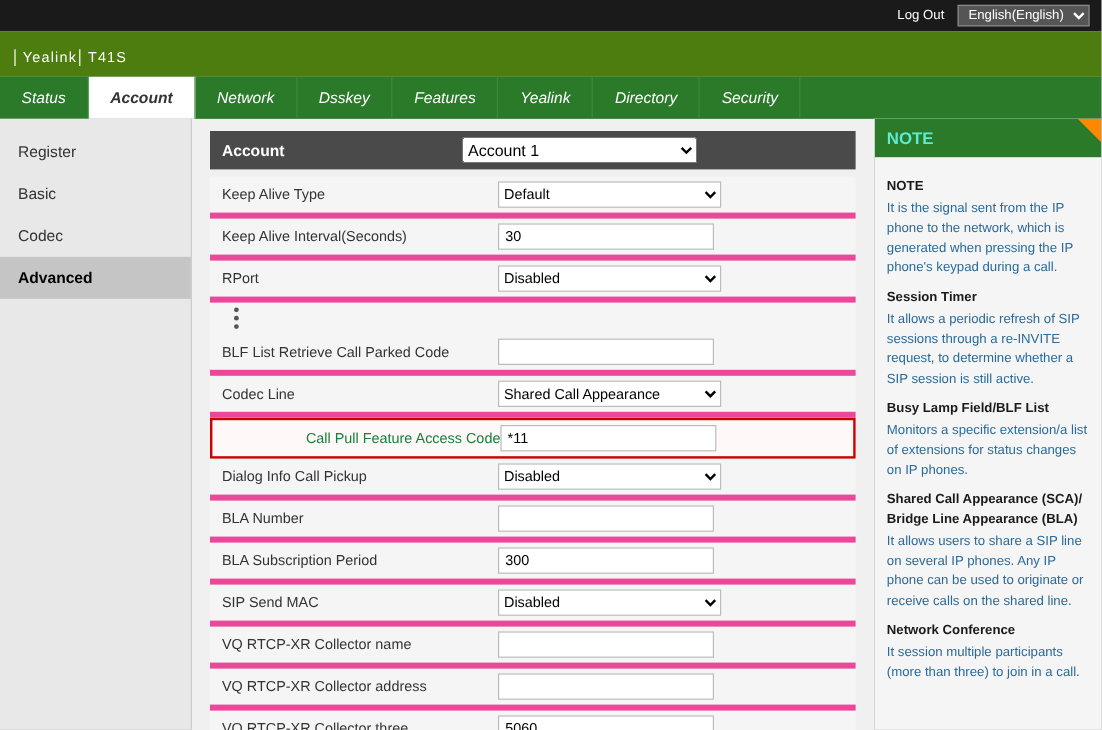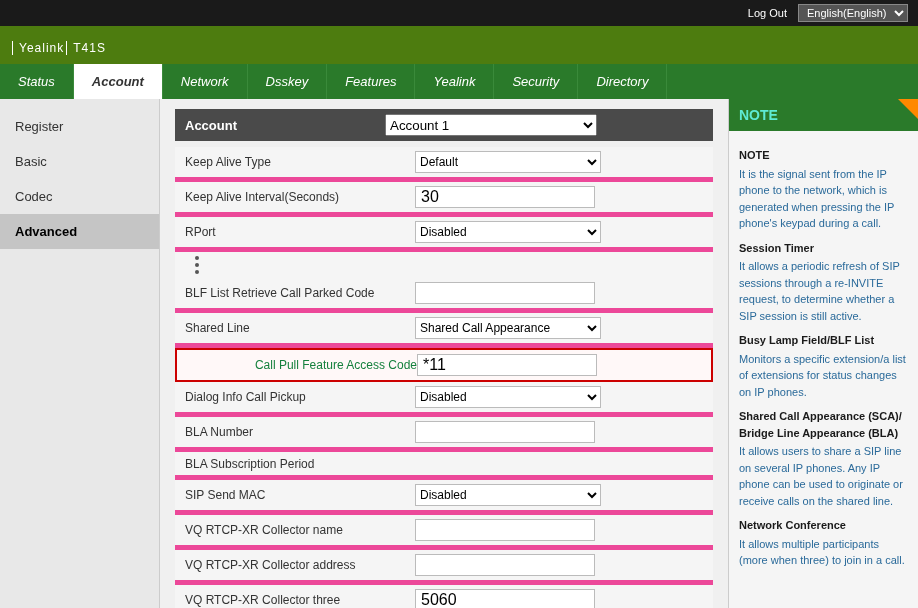"Security" a.nav-item { order: before "Directory" -> after "Directory" }
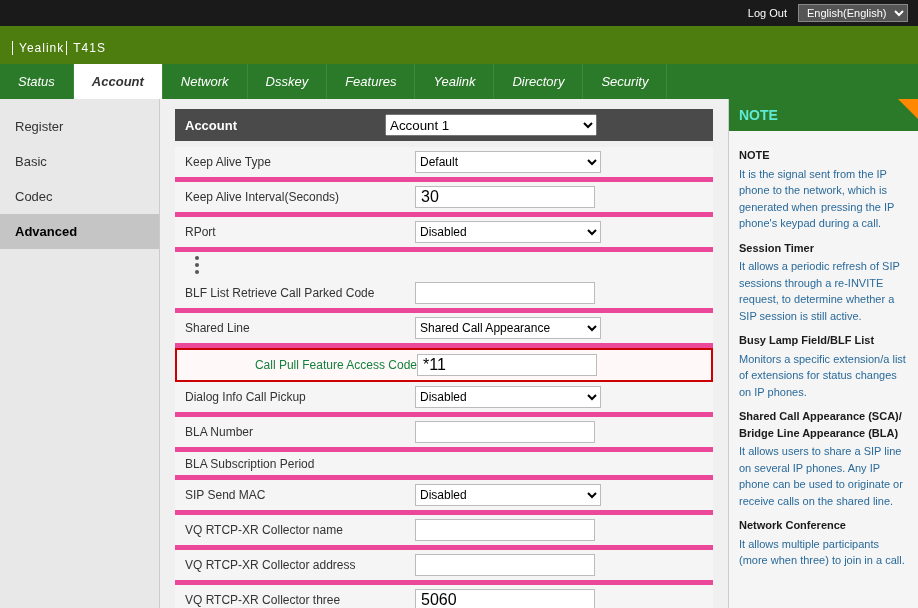"Account 1" .account-header select { width: 212px -> 196px }
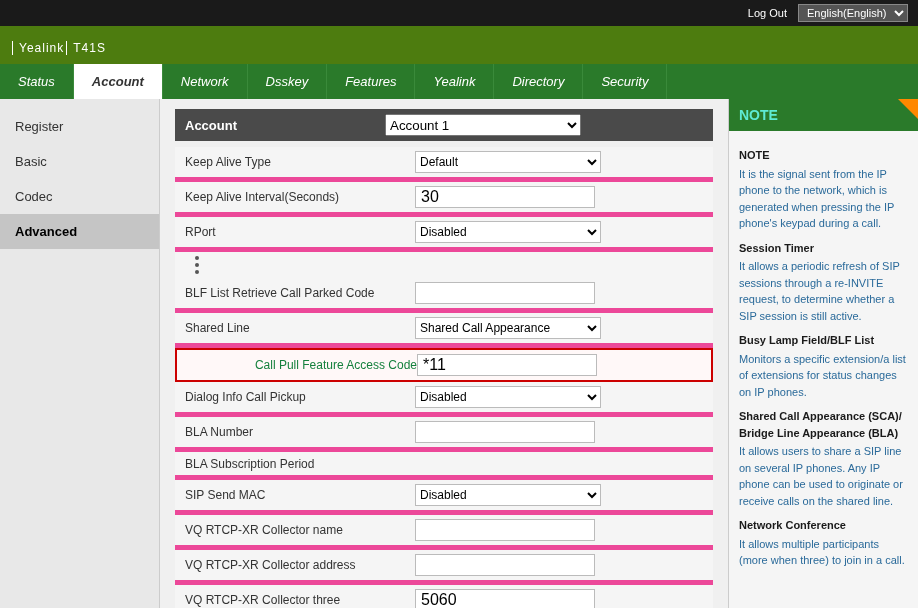"30" .form-control input[type="text"] { font-size: 16px -> 12px }
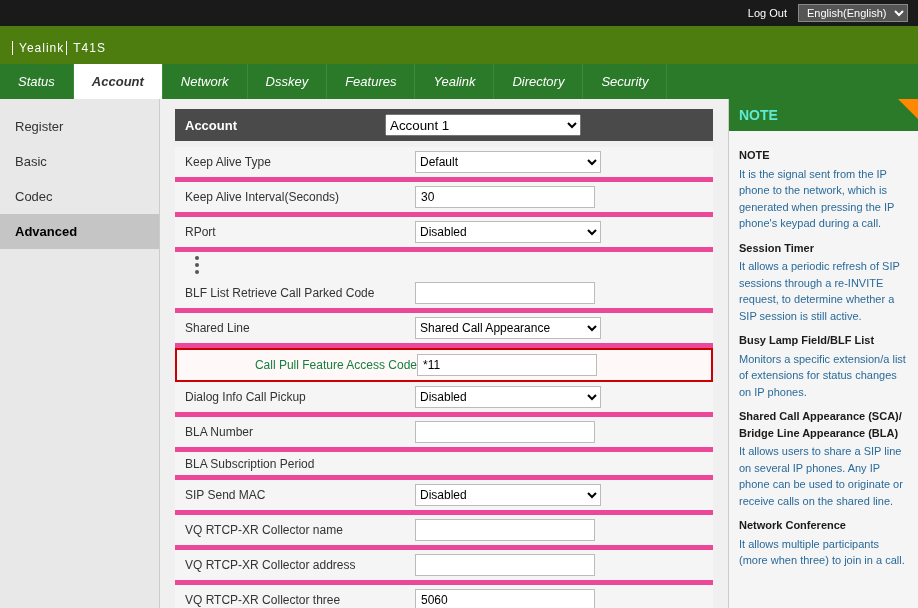"Shared Line" div.form-label { text: Shared -> Codec }
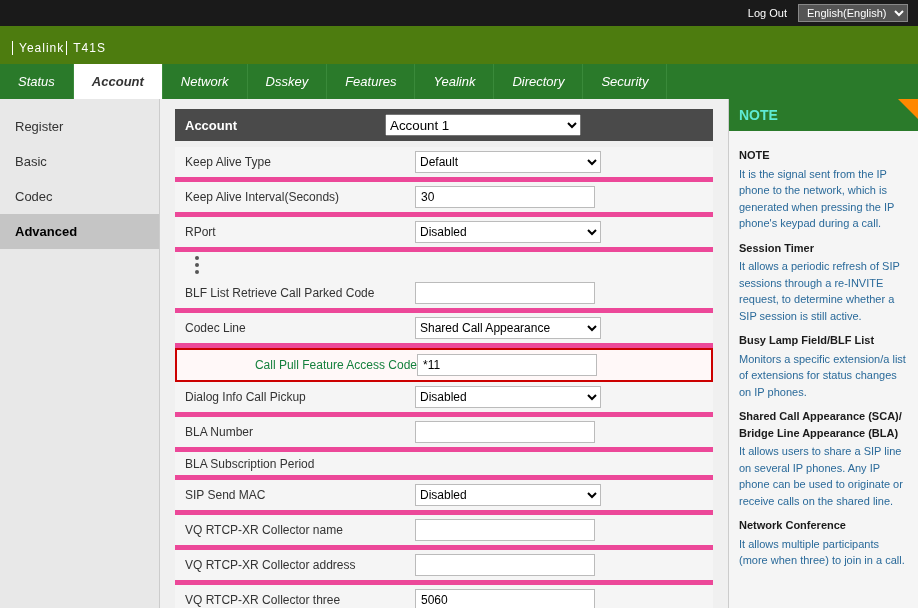"300" div.form-control { html: none -> <div> <input> </div> }
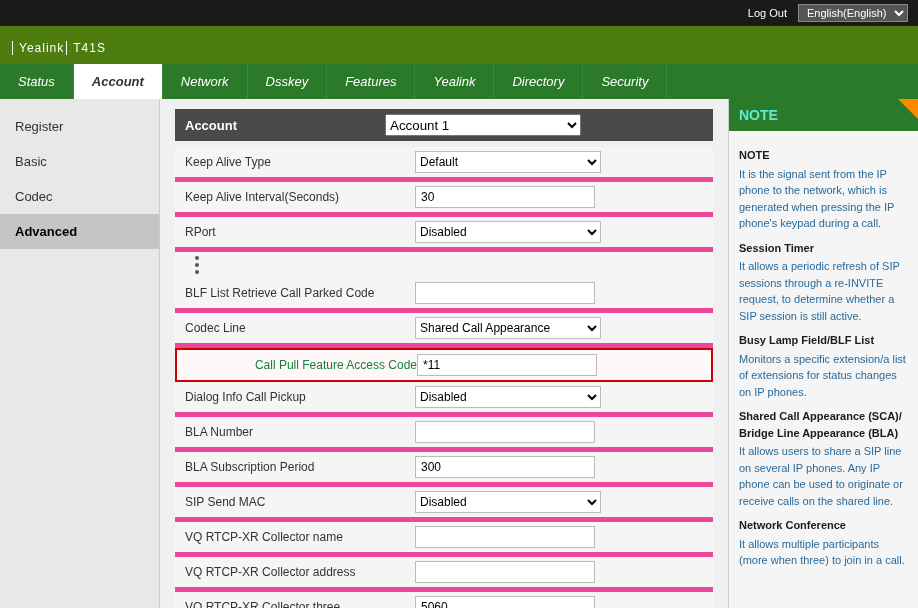"It allows multiple participants (more" div.note-text { text: allows multiple participants (more when -> session multiple participants (more than }
